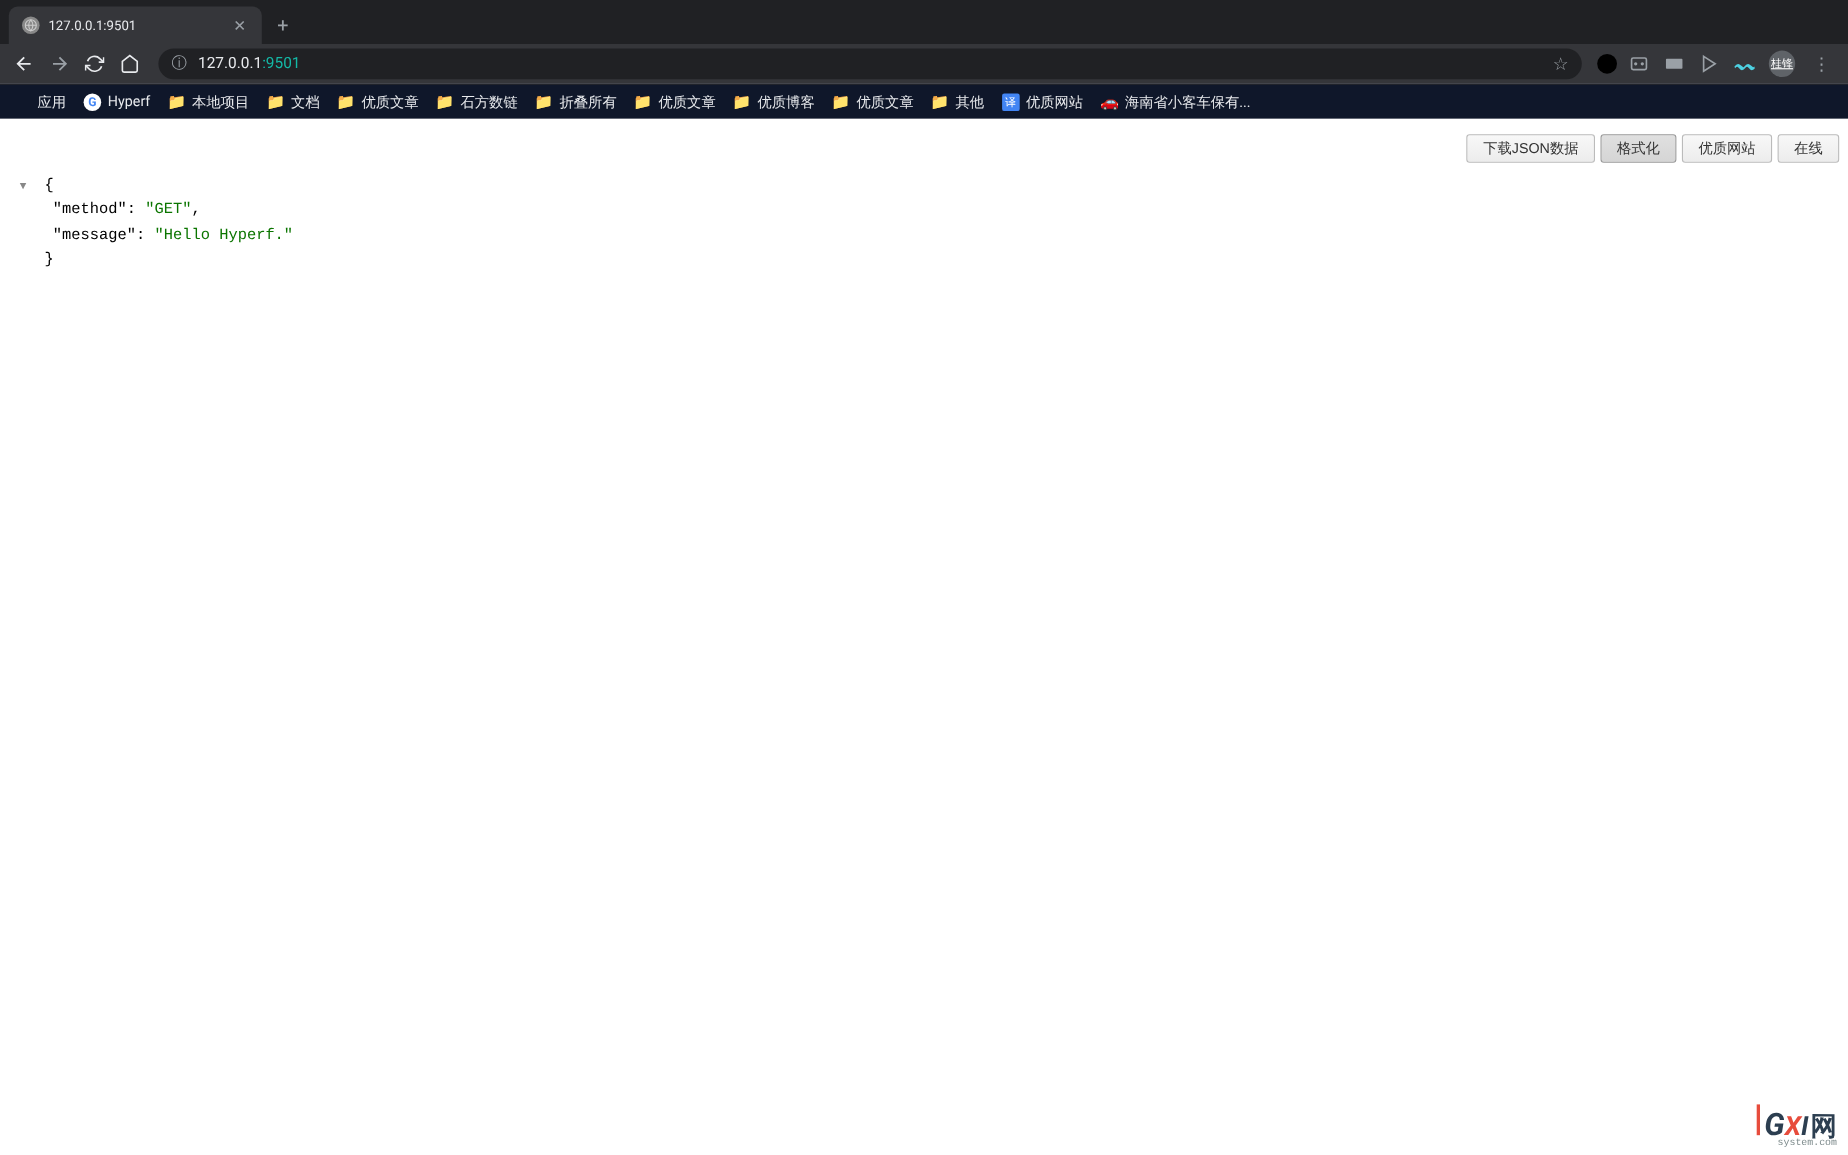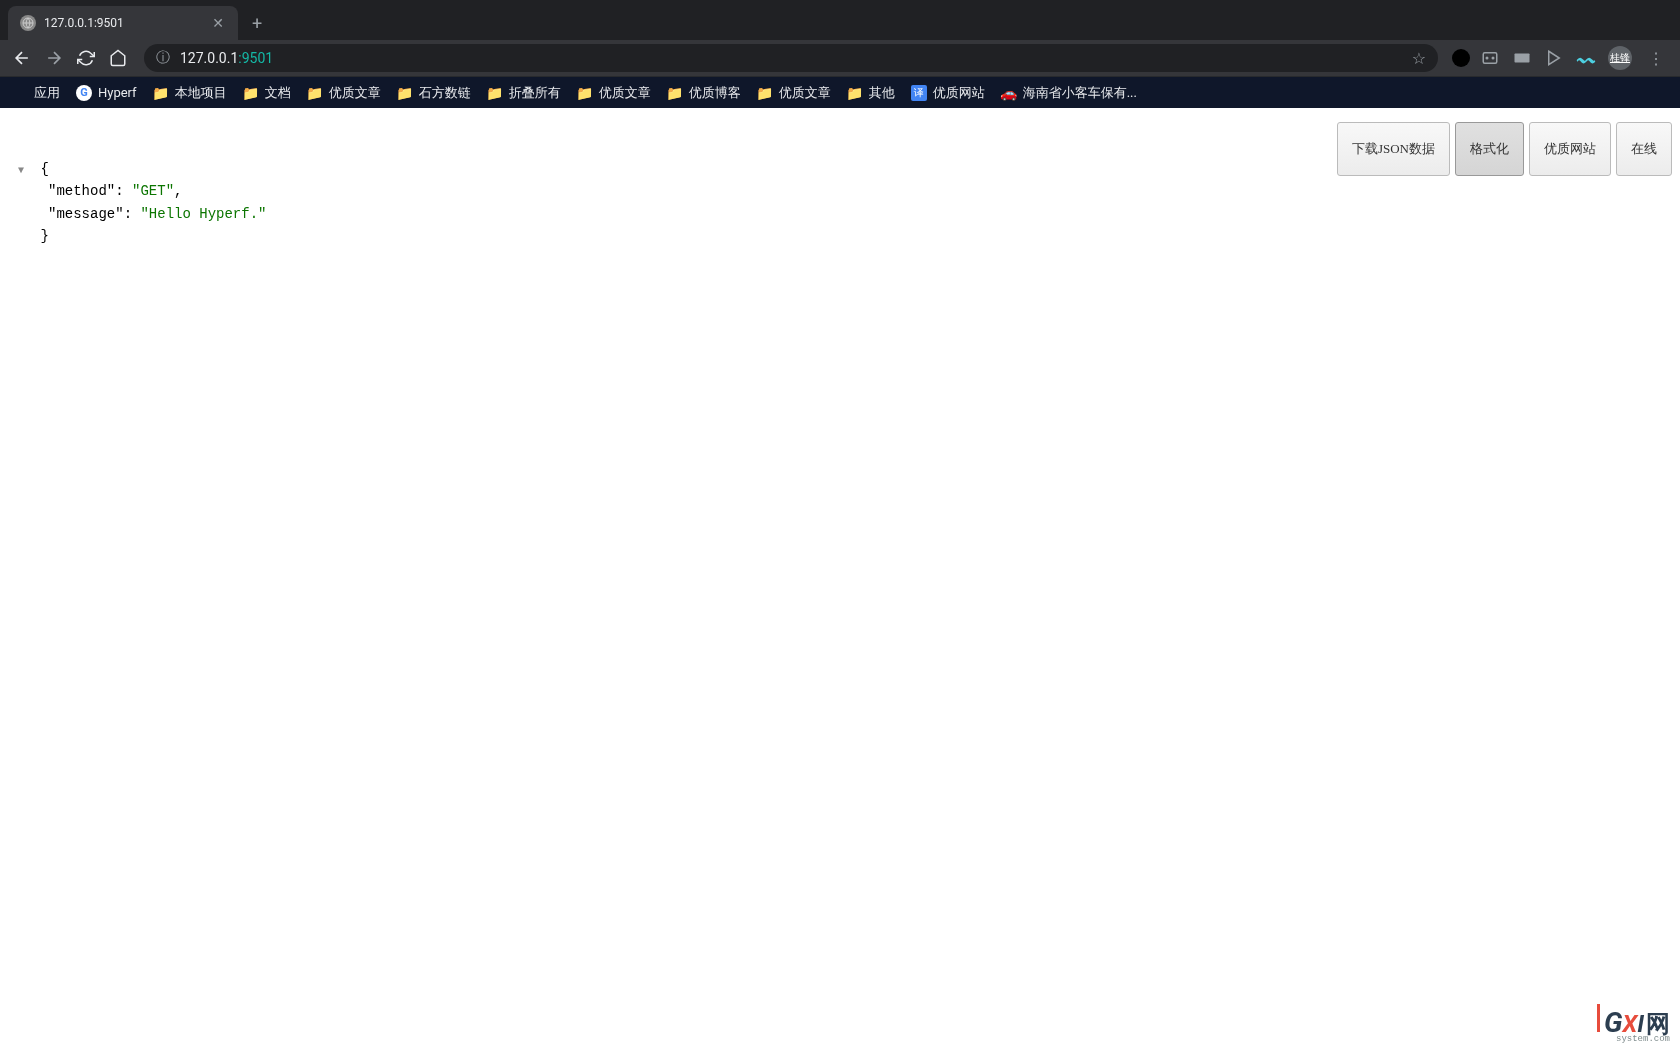"下载JSON数据" .json-btn { font-family: Liberation Serif, serif -> none; padding: 17px 14px -> 3px 14px }
